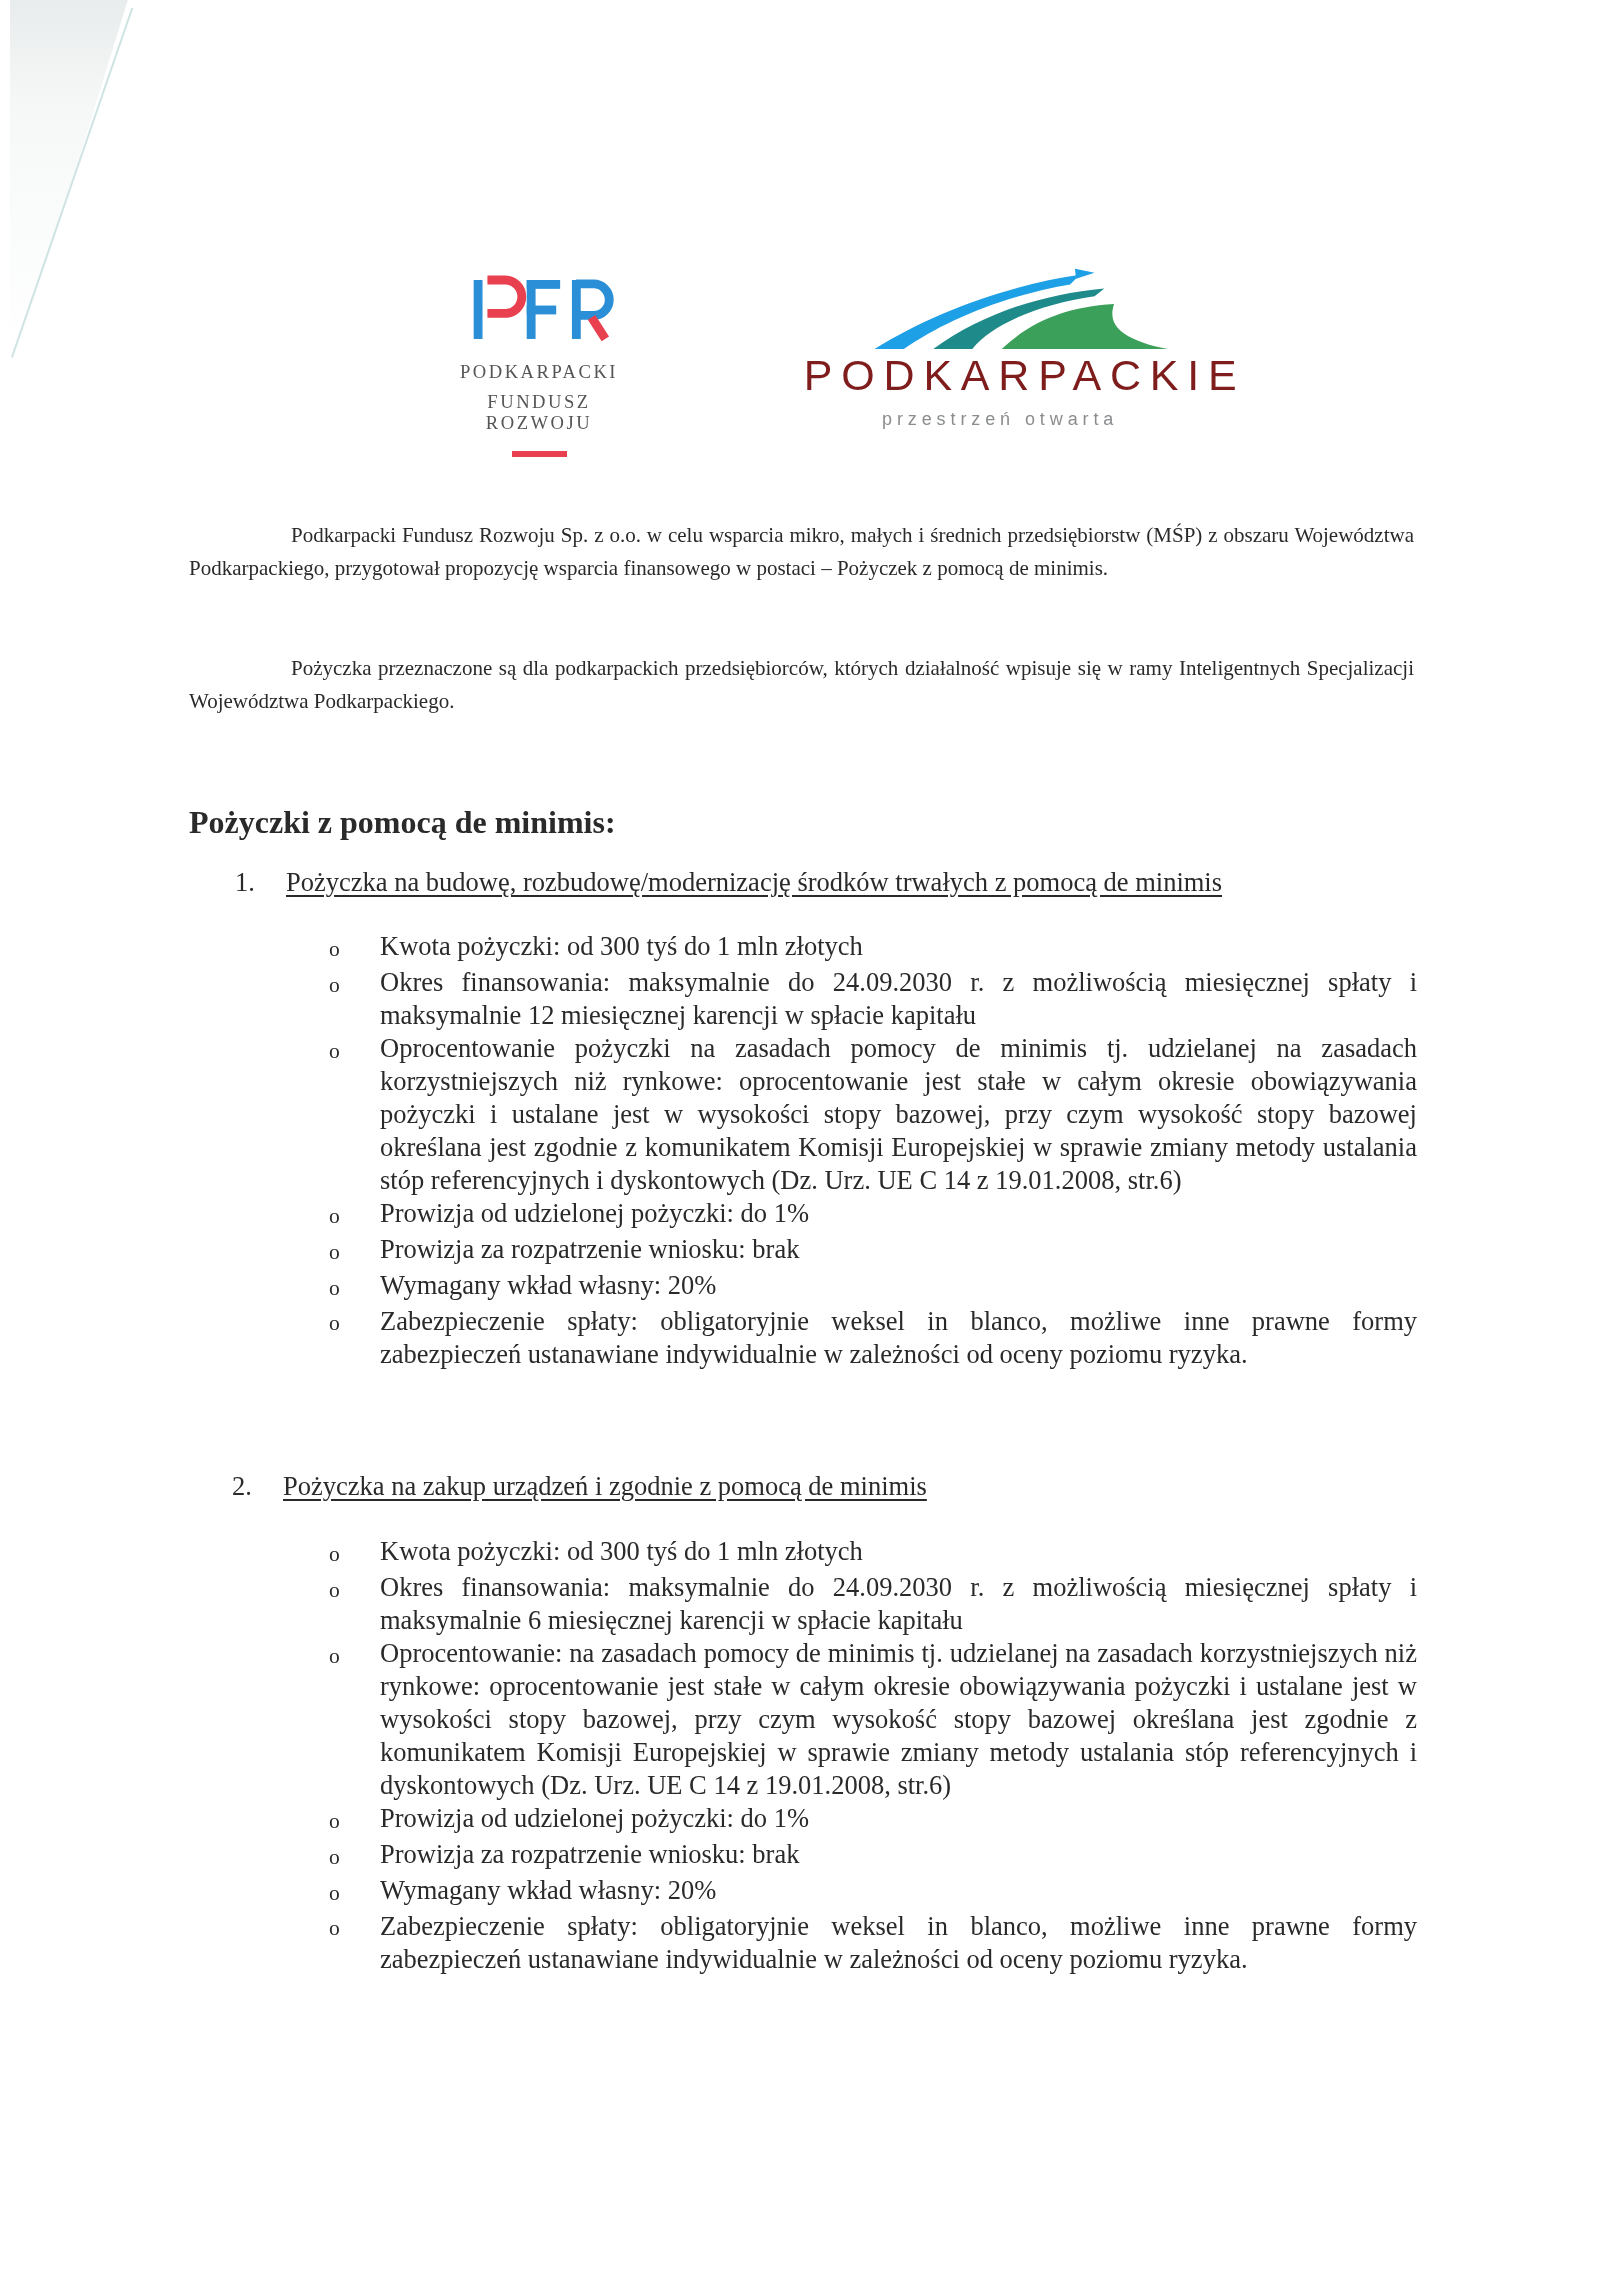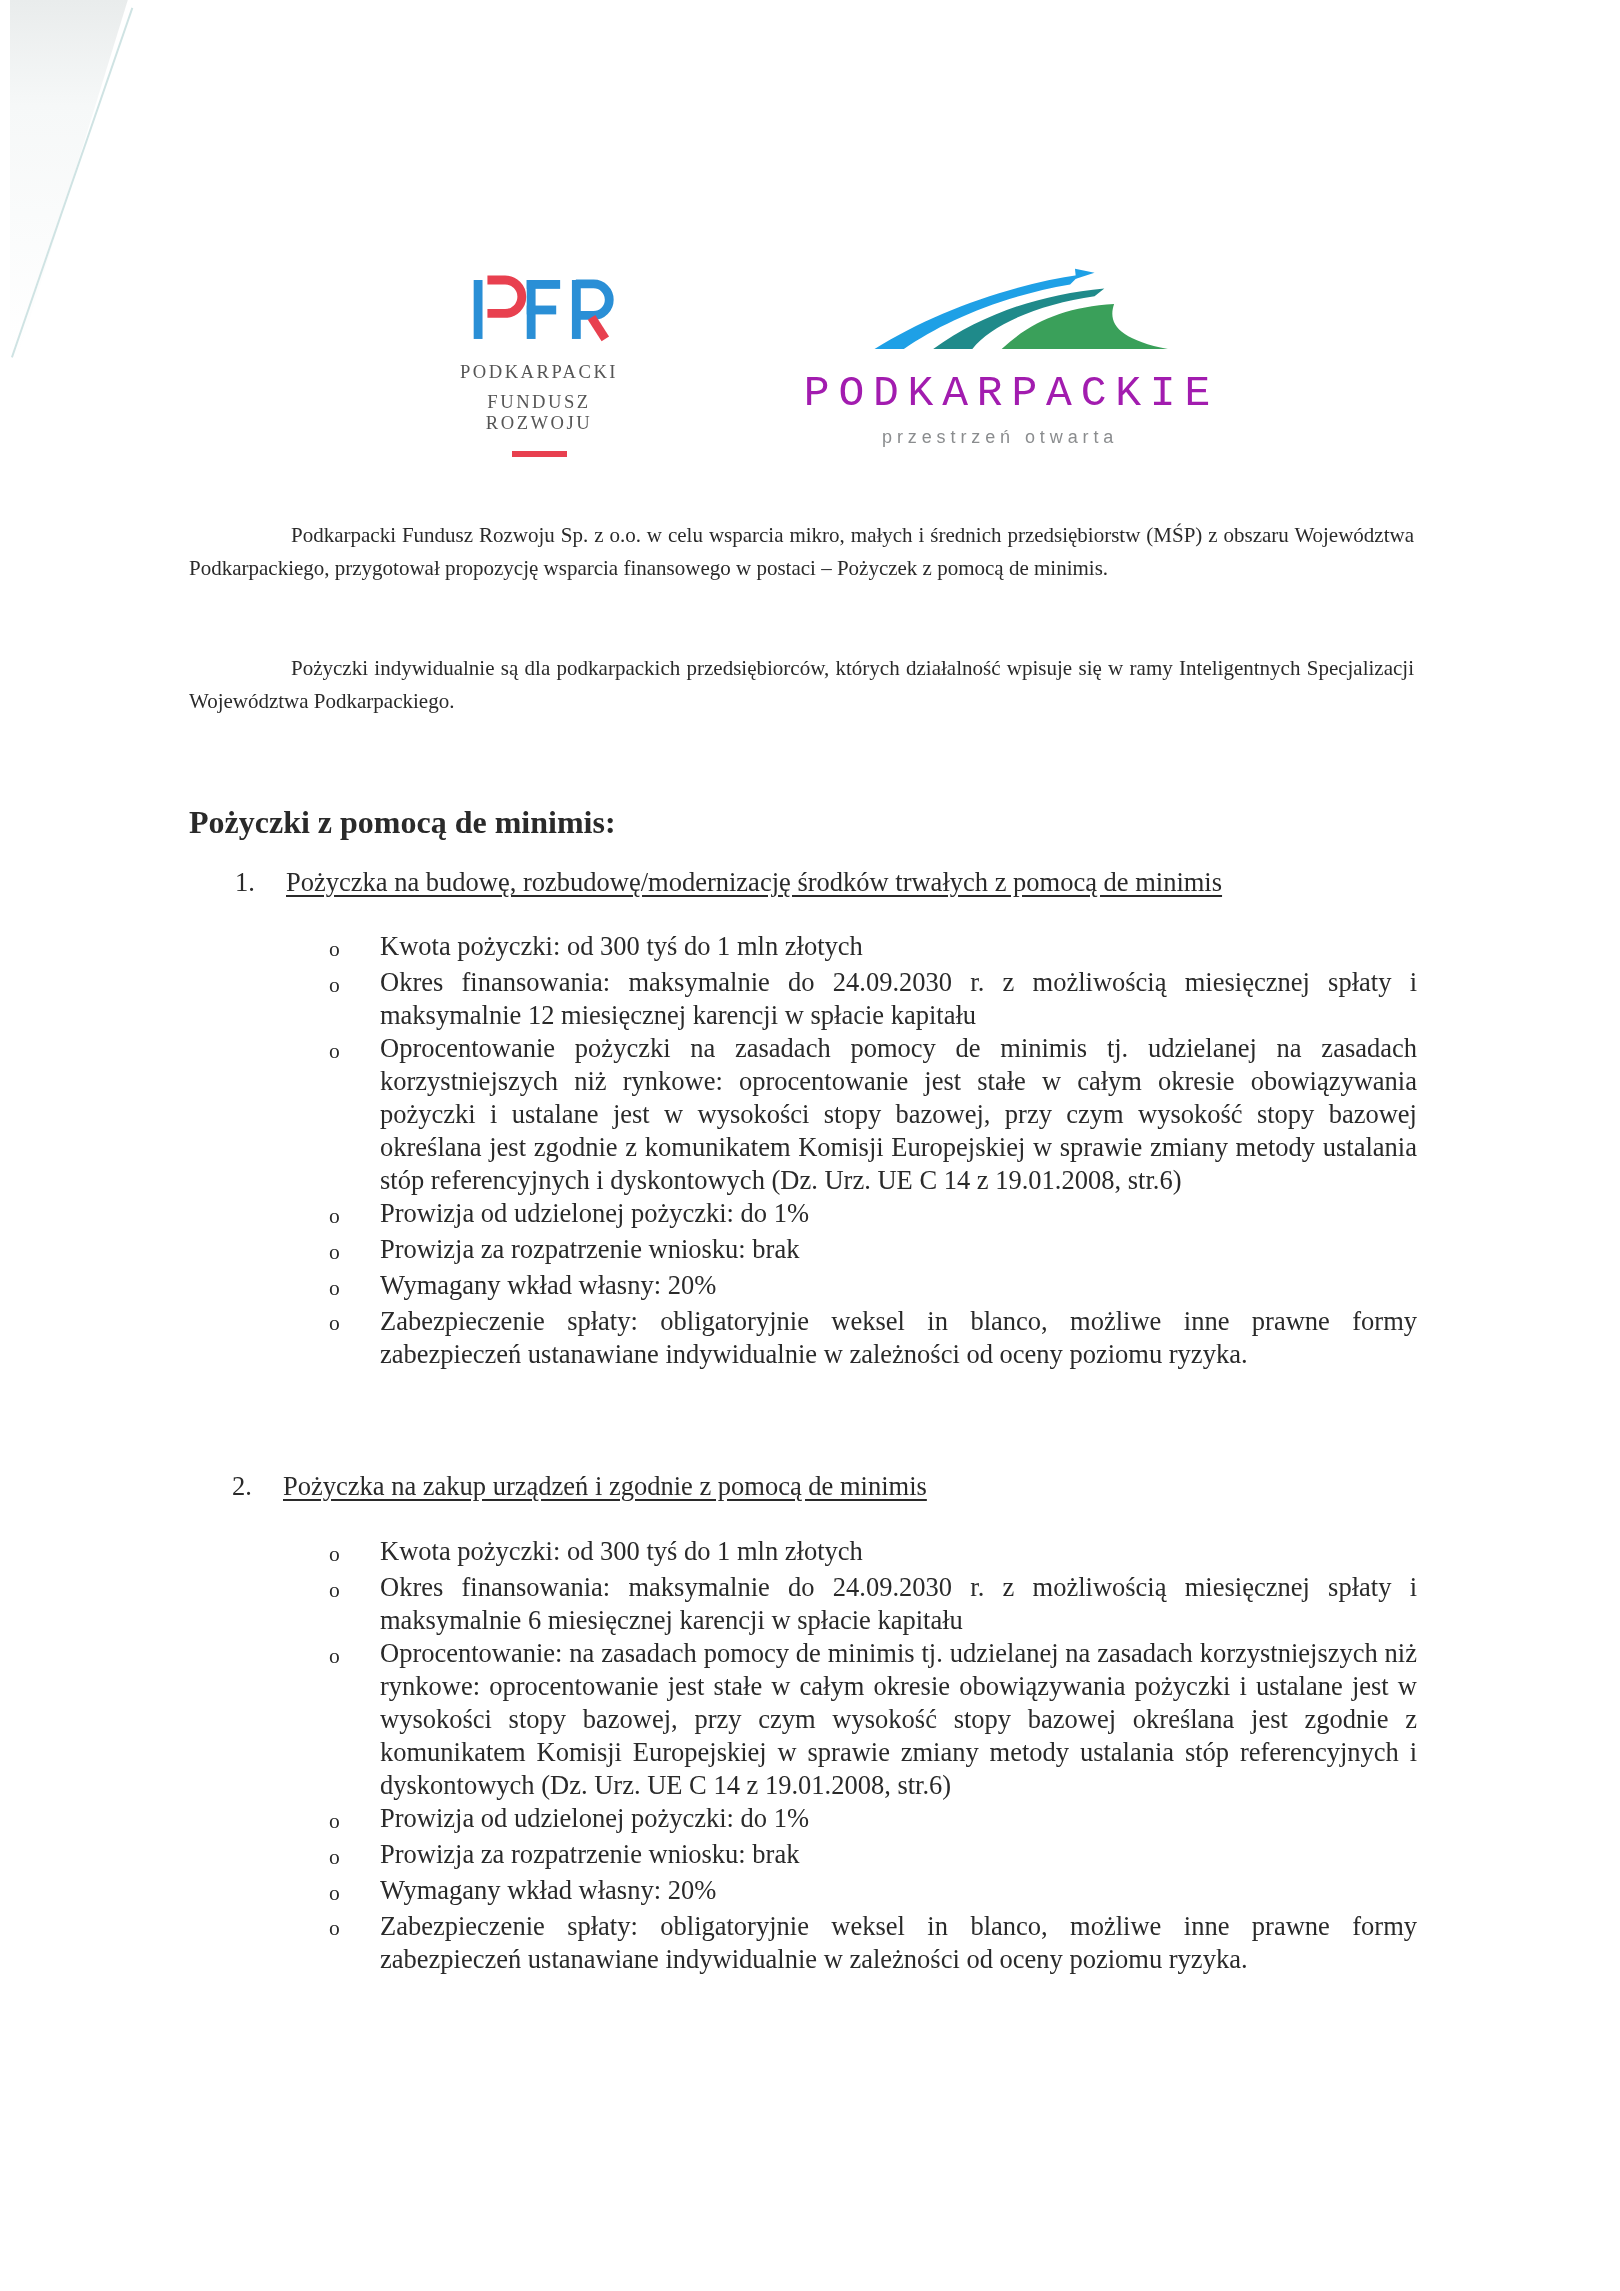"PODKARPACKIE" .pod-title { color: #a21caf -> #7f1d1d; font-family: Liberation Mono, monospace -> Liberation Sans, sans-serif; margin-top: 19px -> 1px }
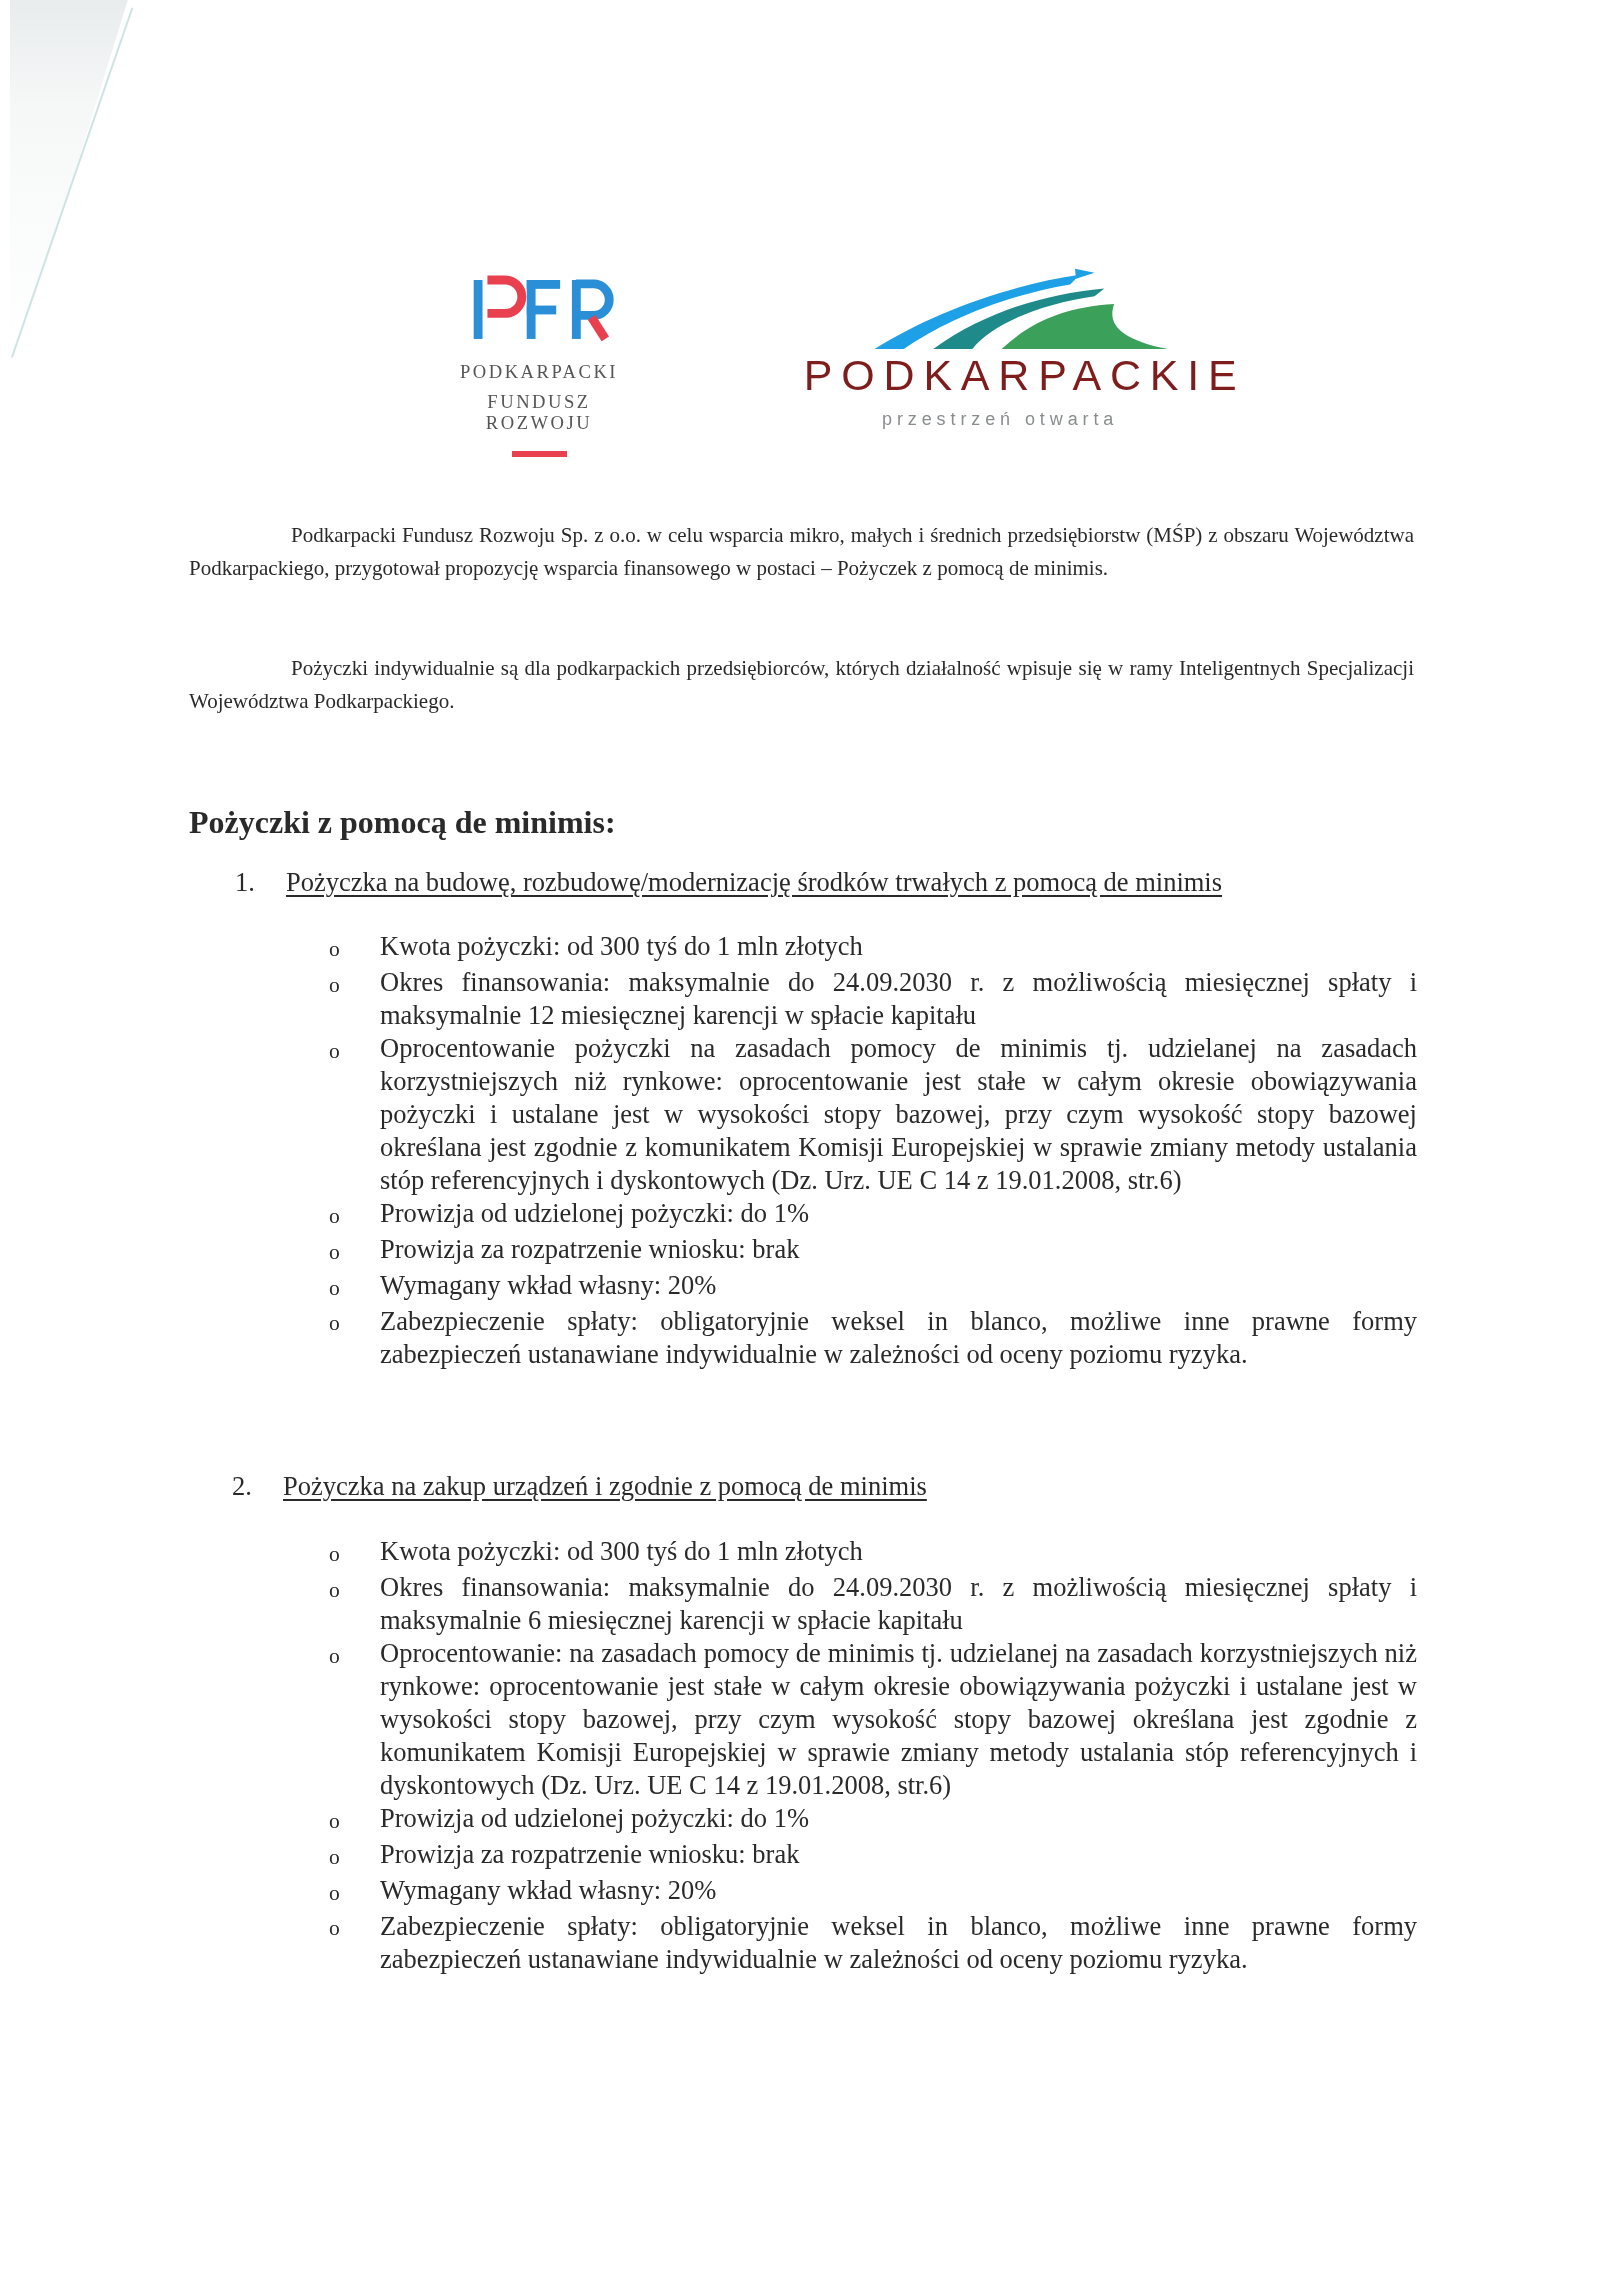"Pożyczki indywidualnie są dla" p.para { text: Pożyczki indywidualnie -> Pożyczka przeznaczone }
